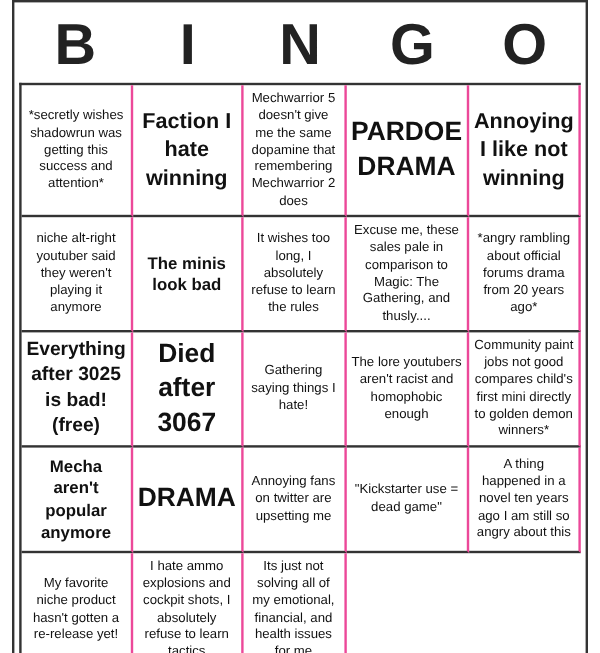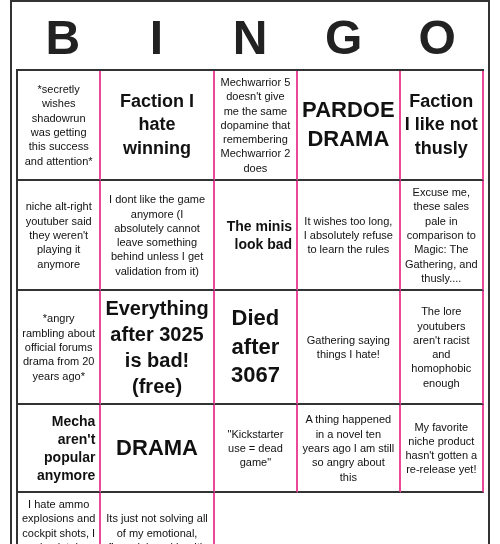"Faction I like not thusly" div.bingo-cell { text: Faction I like not thusly -> Annoying I like not winning }
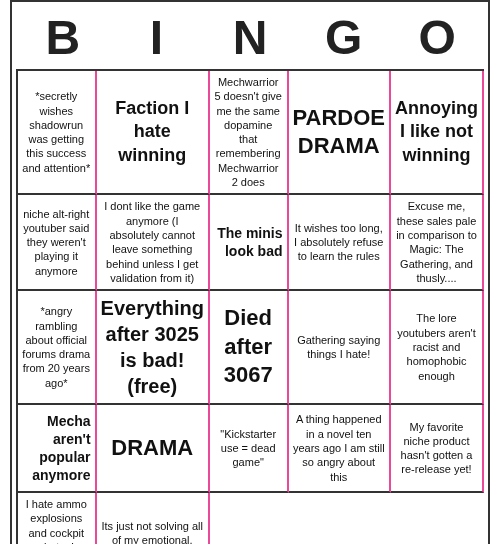"I dont like the game" div.bingo-cell { html: <div>I dont like the game anymore (I absolutely cannot leave something behind unless I get validation from it)</div> -> none }
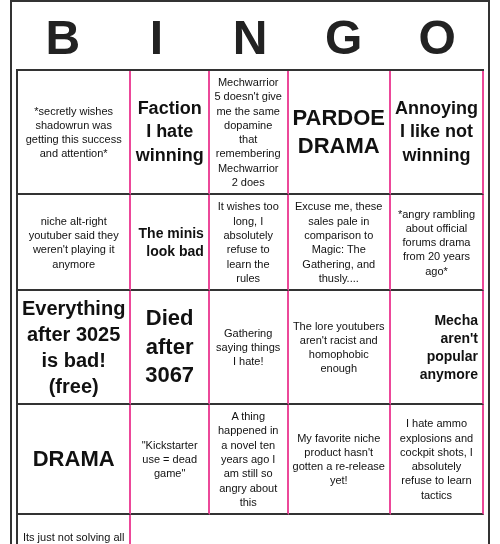"The minis look bad" .bingo-cell.medium-text { text-align: right -> none }
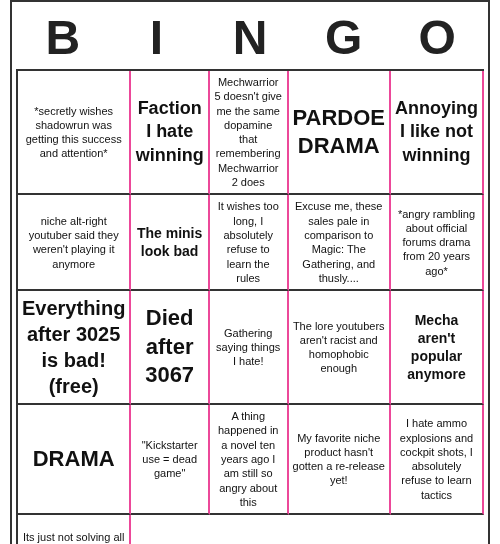"Everything after 3025 is bad!" .bingo-cell.free { font-size: 20px -> 16px }
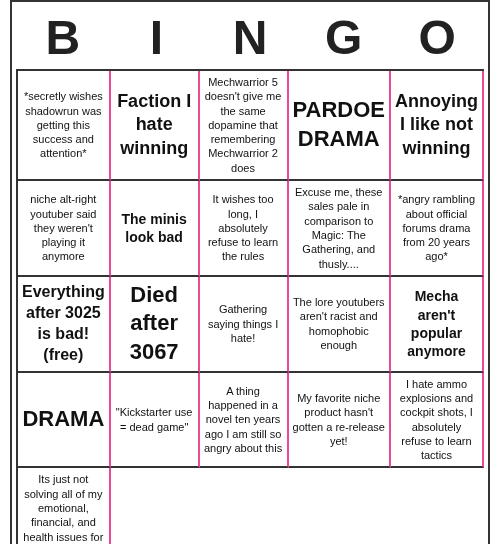"Community paint jobs not good" div.bingo-cell { html: none -> <div>Community paint jobs not good compares child's first mini directly to golden demon winners*</div> }
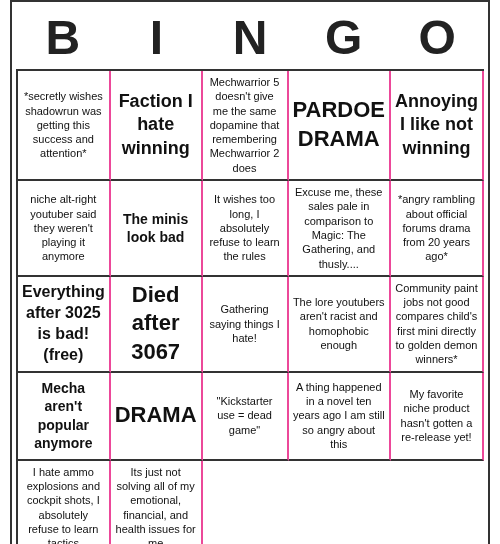"Annoying fans on twitter are" div.bingo-cell { html: none -> <div>Annoying fans on twitter are upsetting me</div> }
